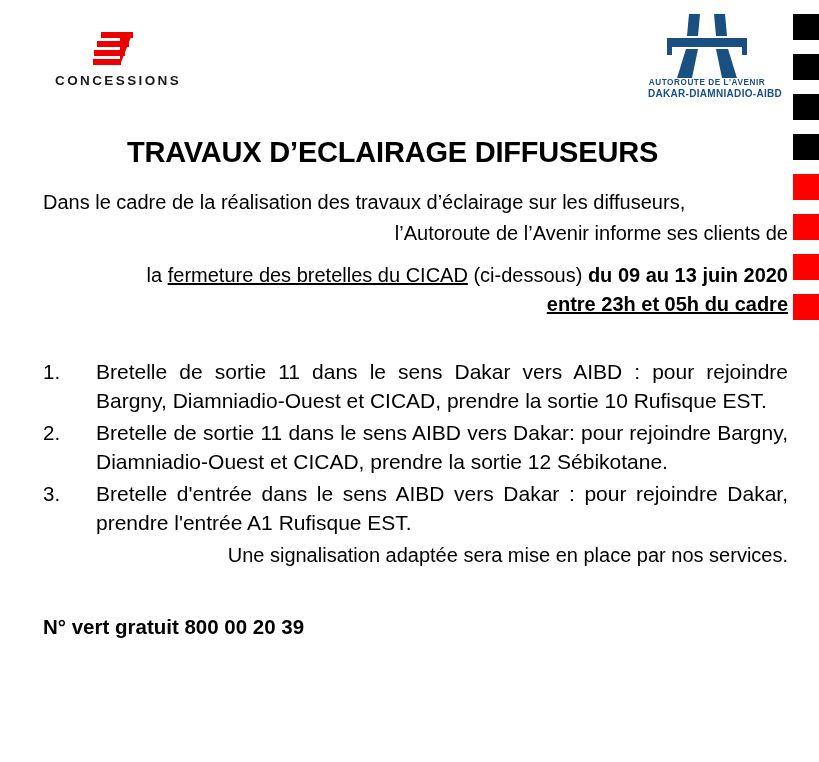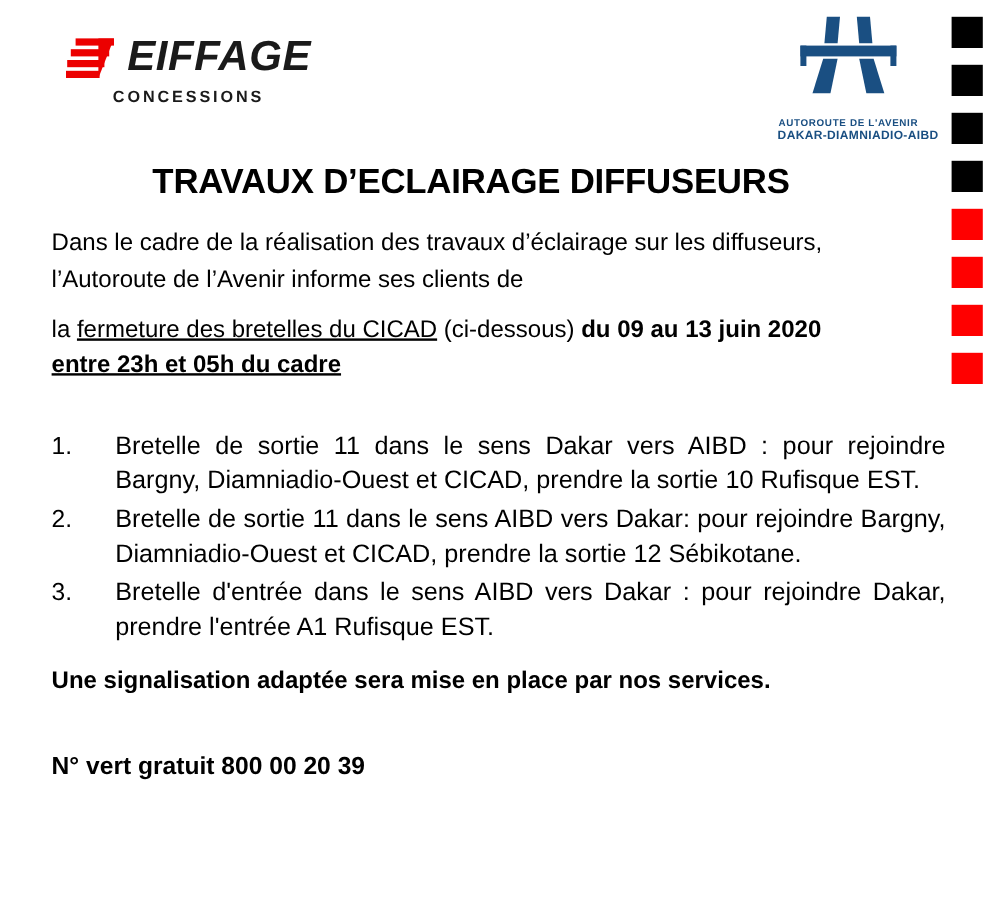"EIFFAGE" div.eiffage-word { html: <div>EIFFAGE</div> -> none }
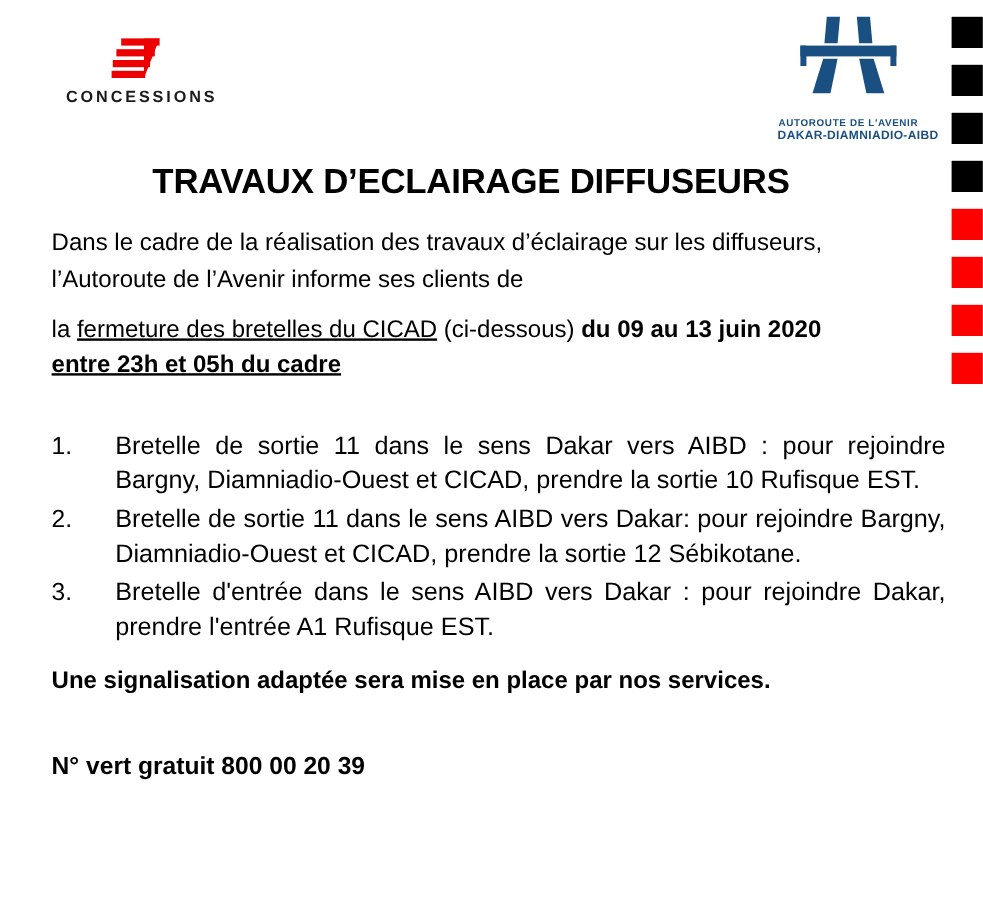"AUTOROUTE DE L'AVENIR" .autoroute-line1 { margin-top: 20px -> 0 }
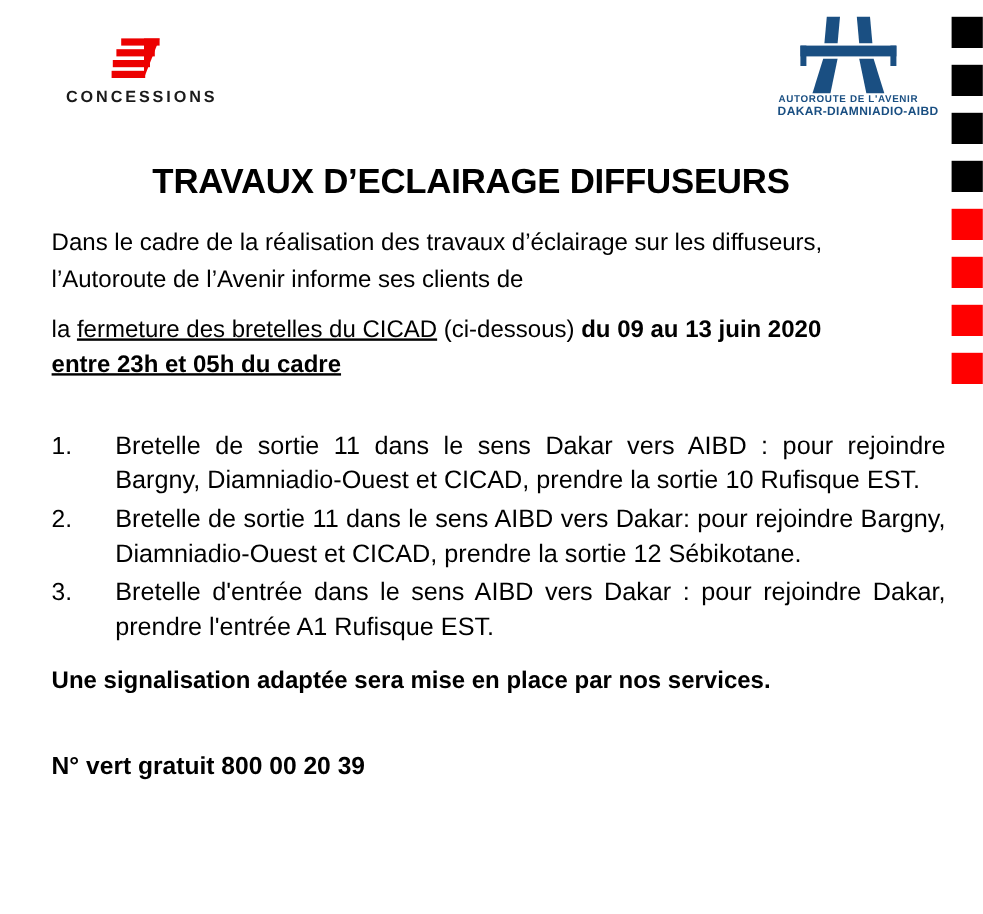"l’Autoroute de l’Avenir informe ses" .para.no-justify { text-align: left -> right }
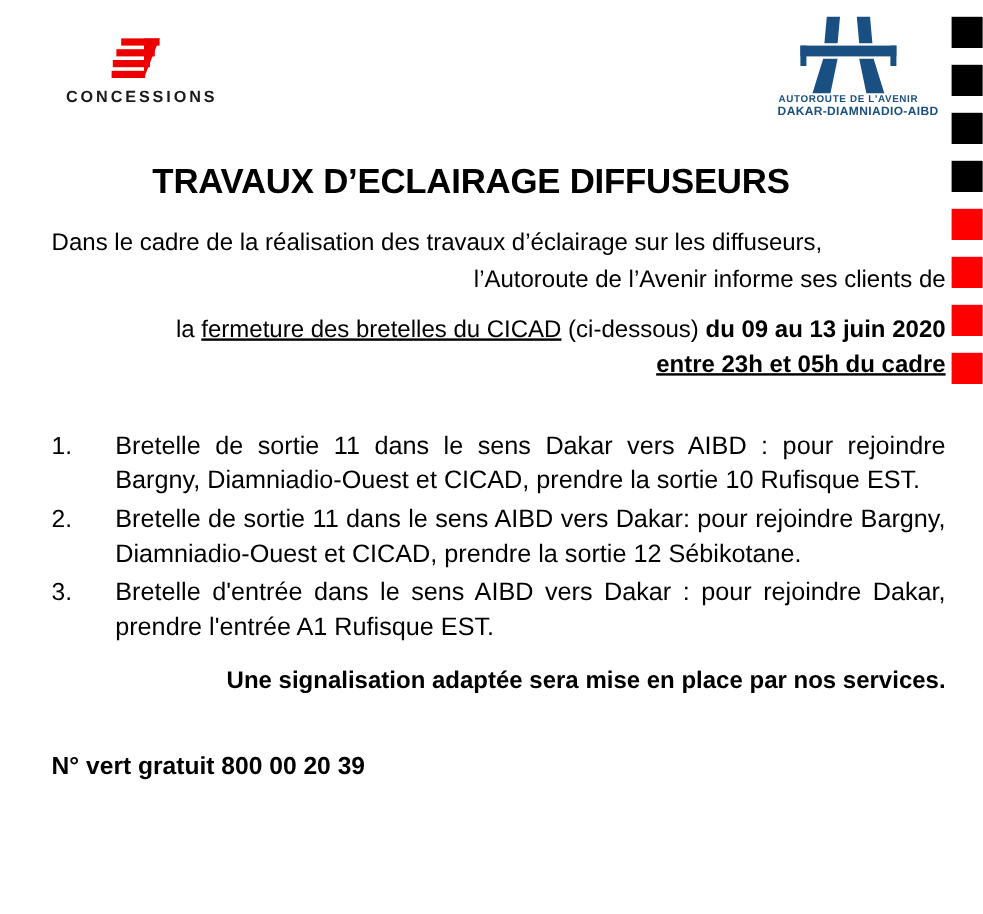"Une signalisation adaptée sera mise" .outro-block { font-weight: bold -> none; margin-top: 16px -> 4px }
